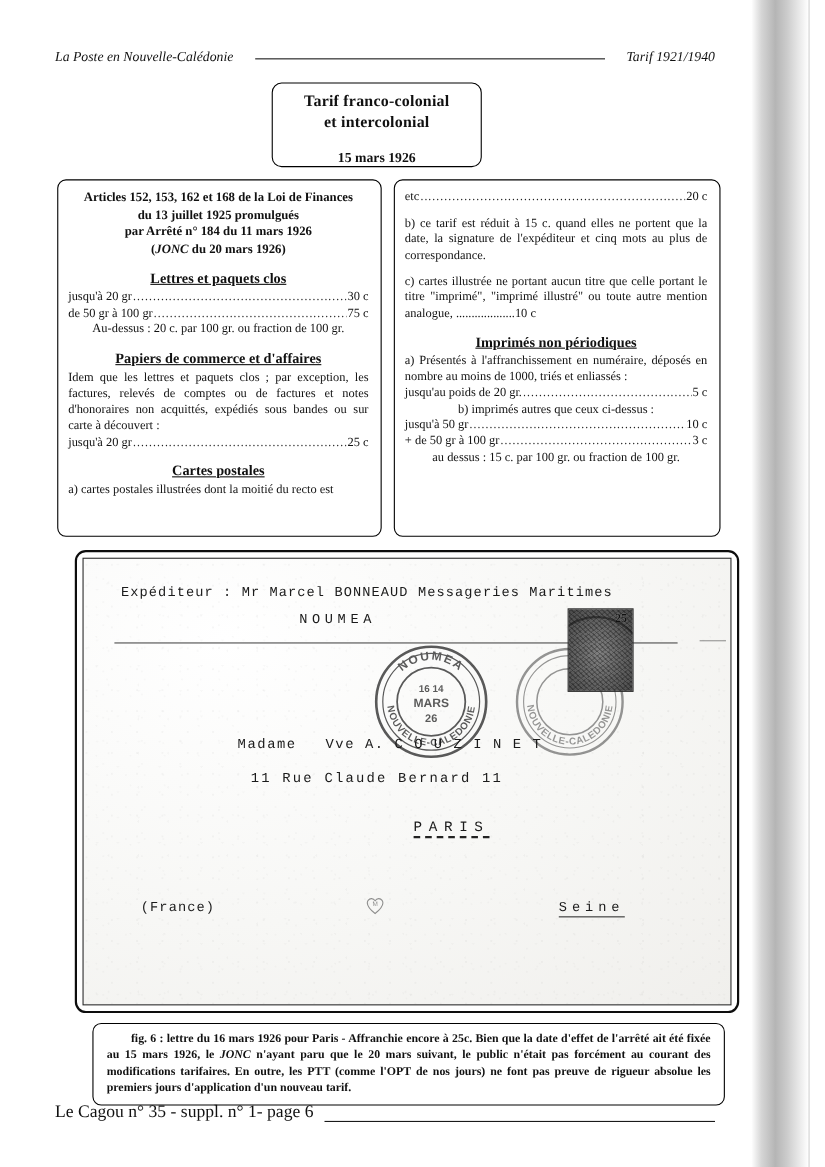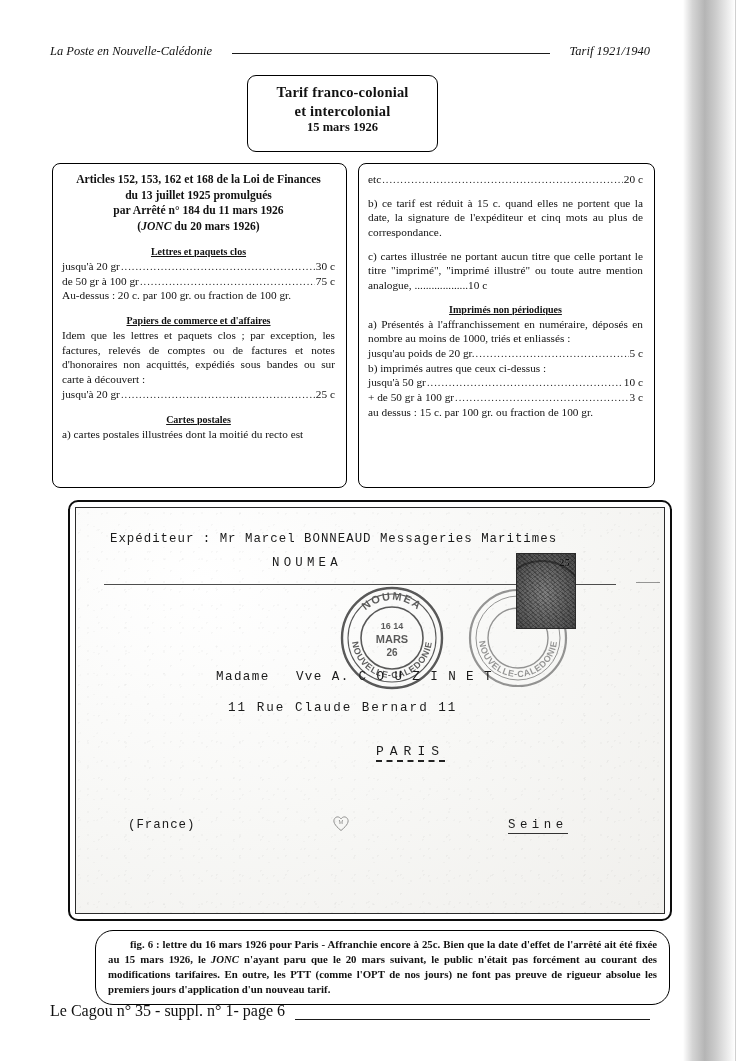"15 mars 1926" .title-box .t3 { margin-top: 0 -> 16px }
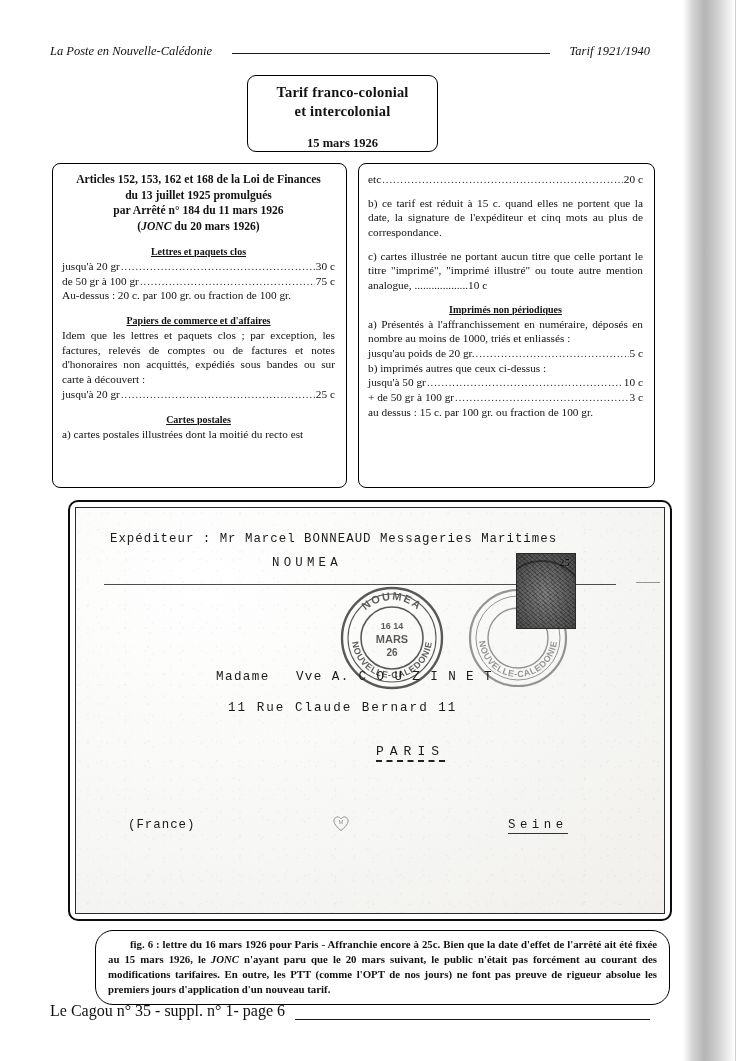"Lettres et paquets clos" .sec-head { font-size: 10px -> 13px }
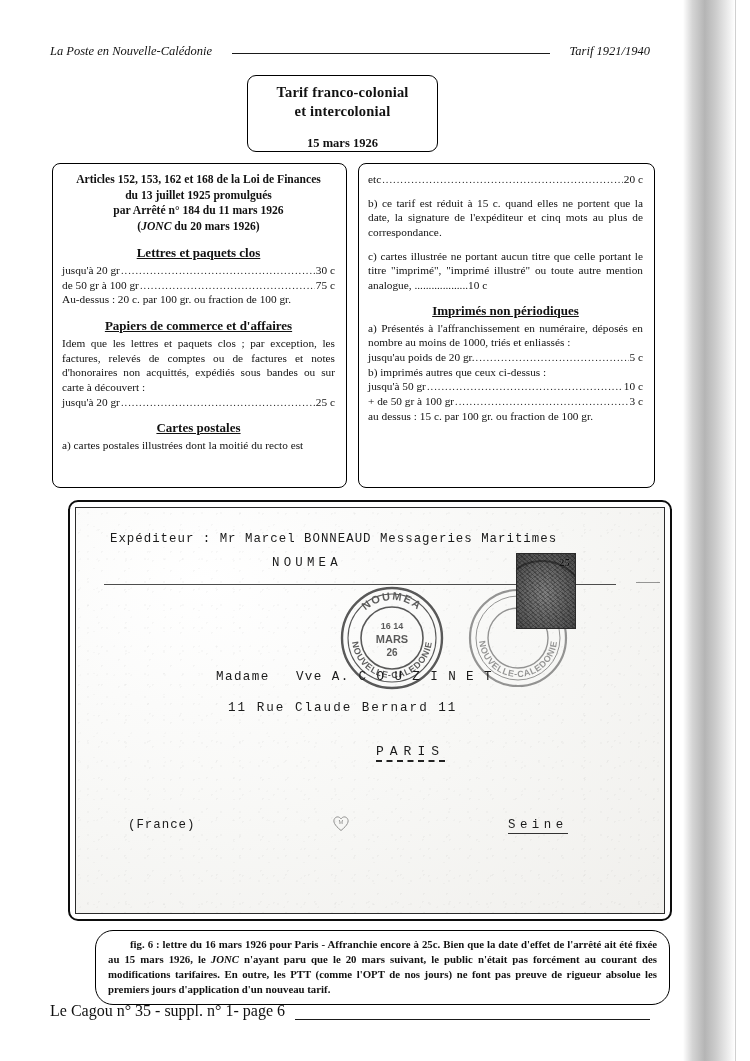"Au-dessus : 20 c. par" p.para.plain { text-align: left -> center }
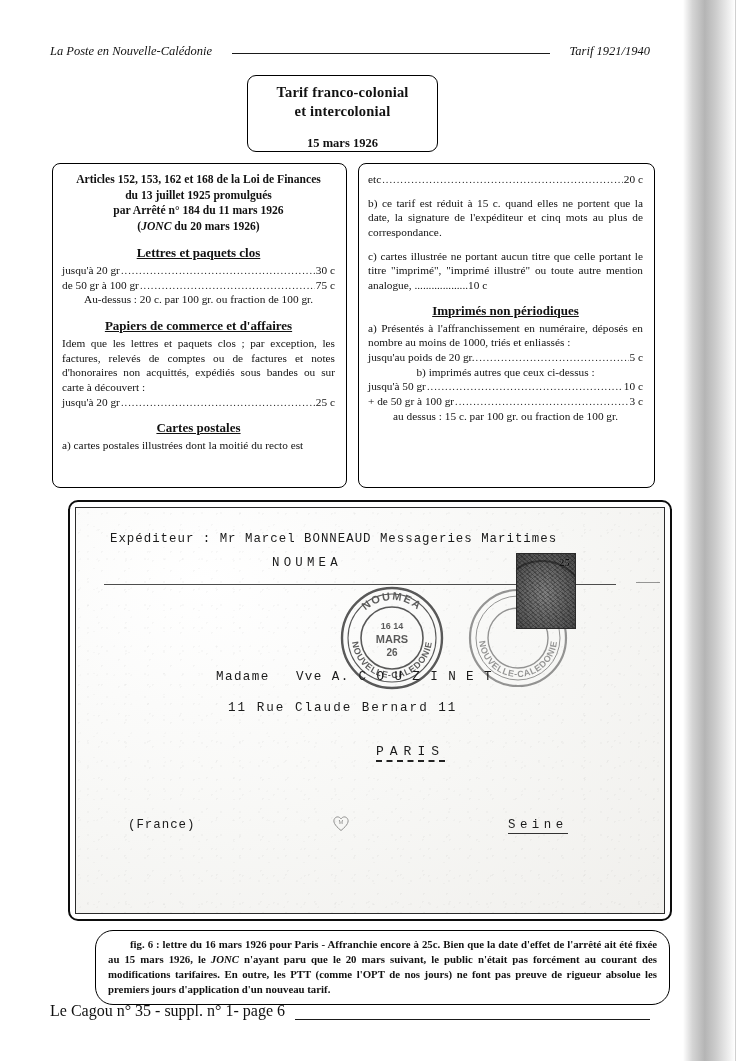"fig. 6 : lettre du" .caption-box { border-radius: 18px -> 8px; left: 95px -> 84px }
